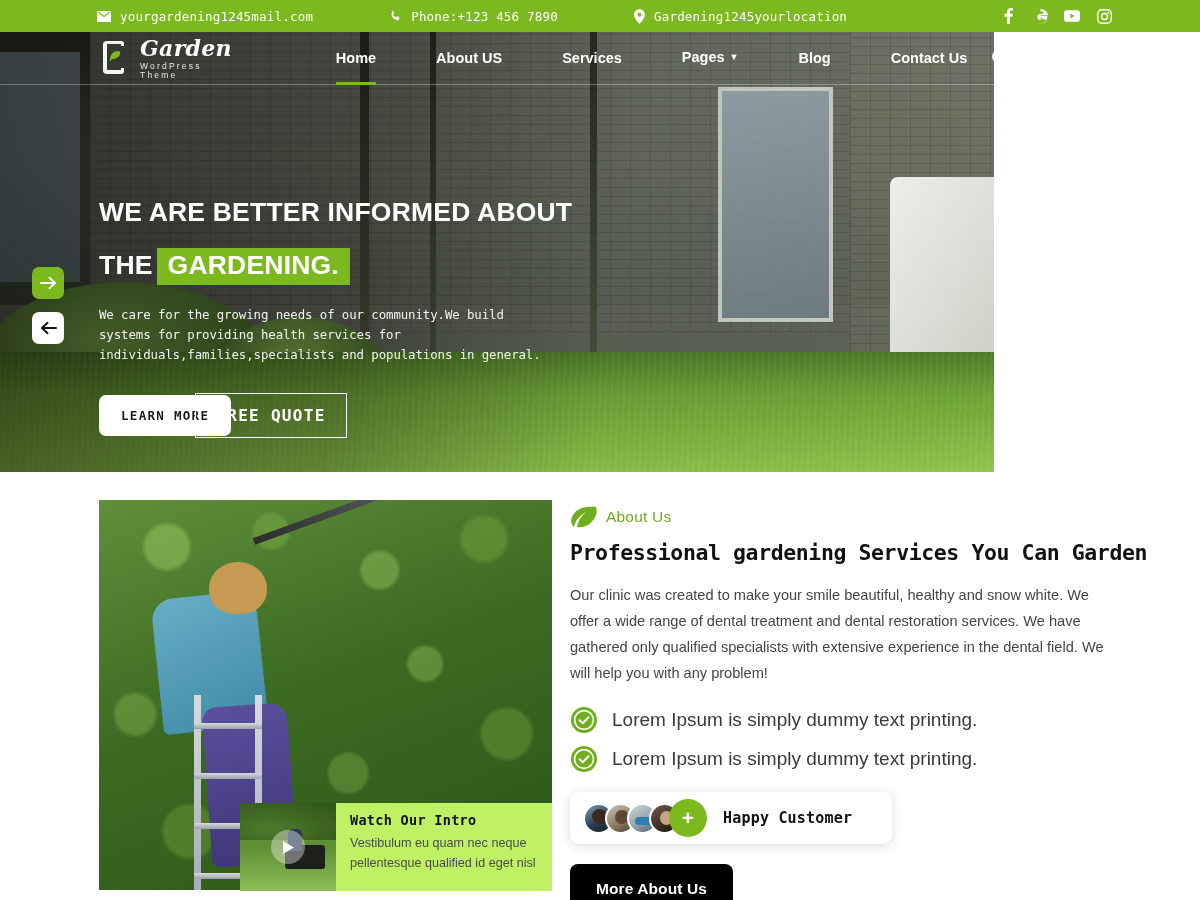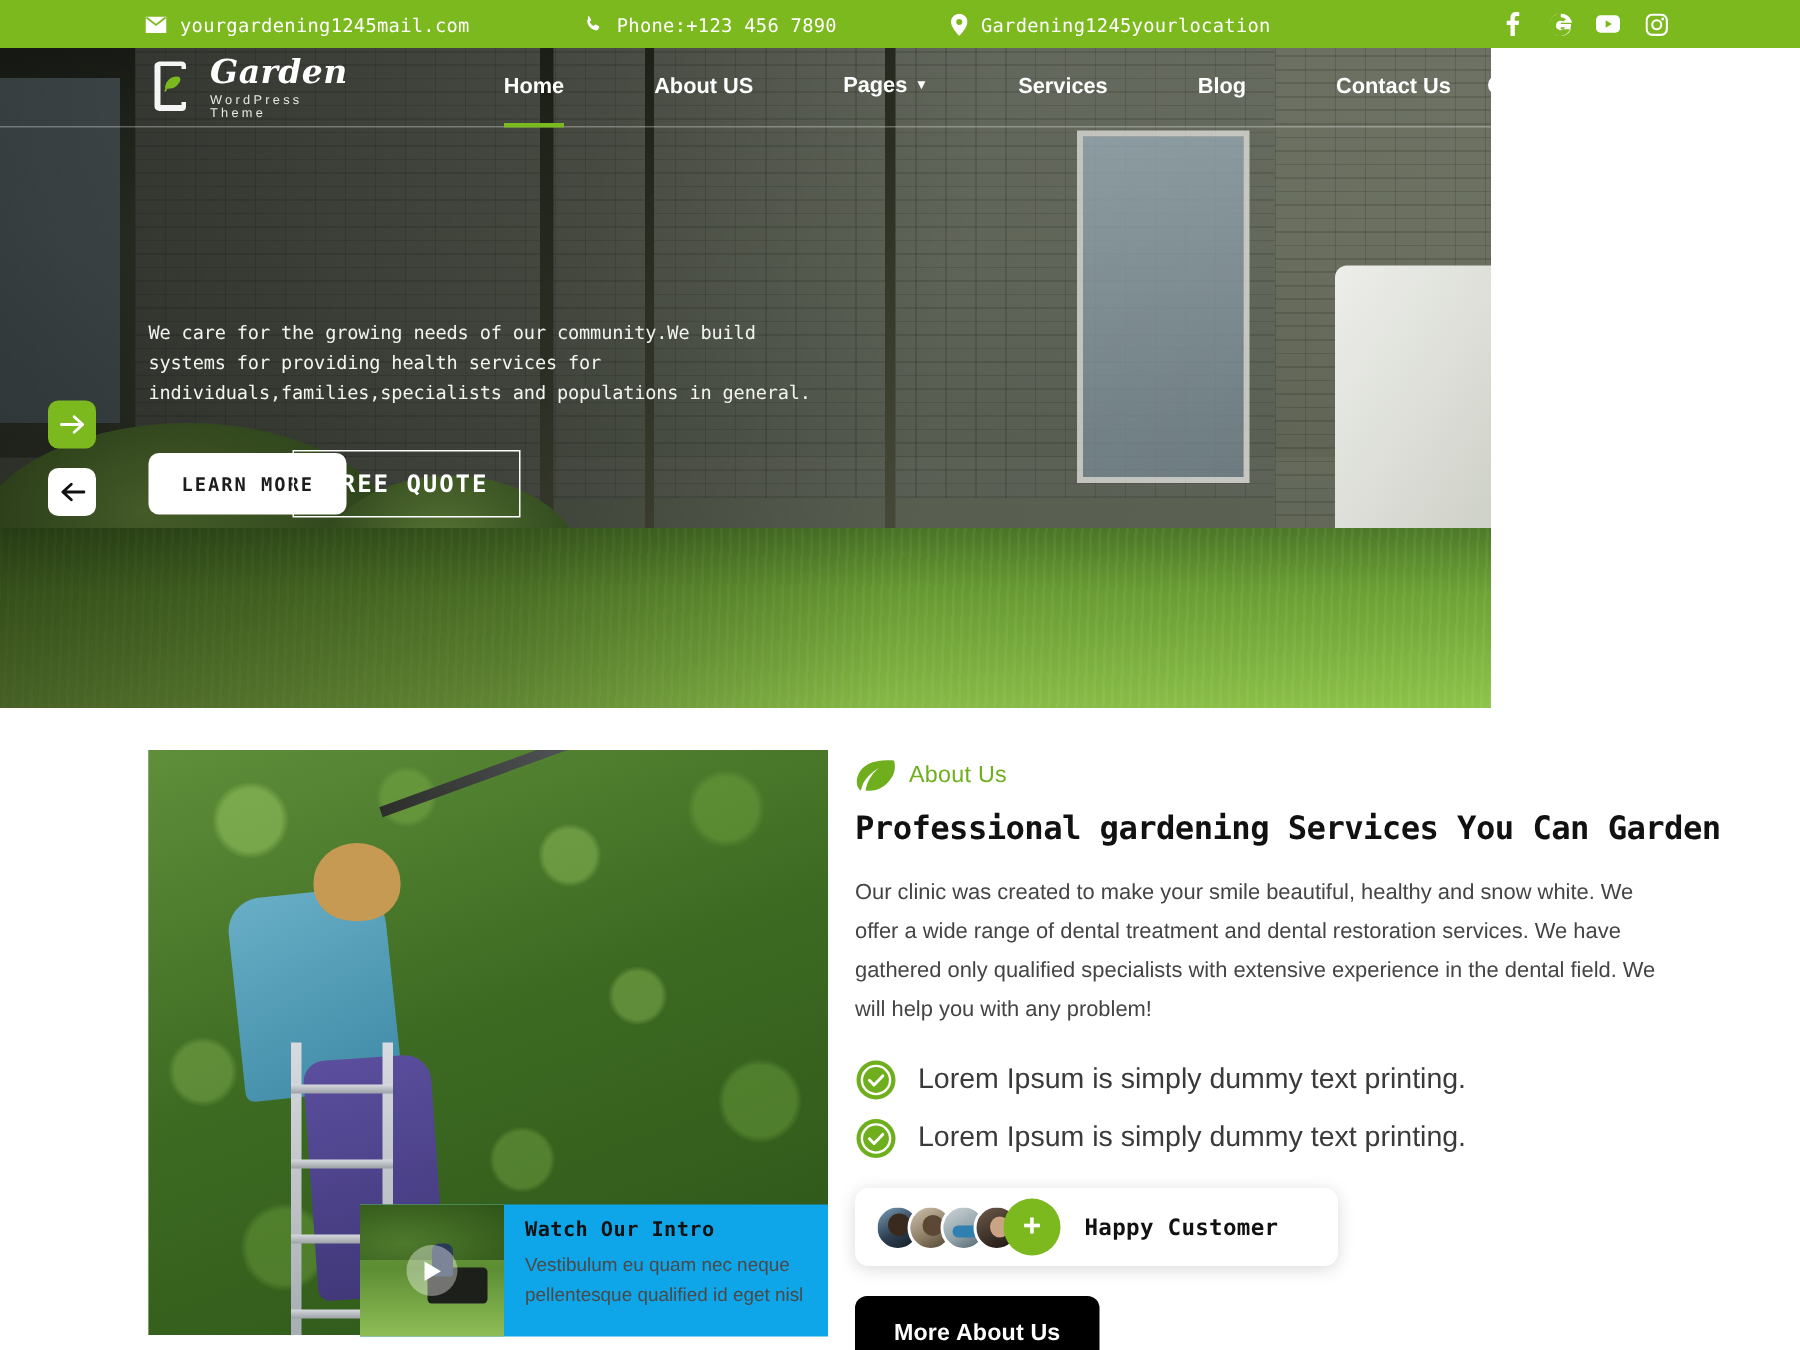"Pages ▼" a { order: before "Services" -> after "Services" }
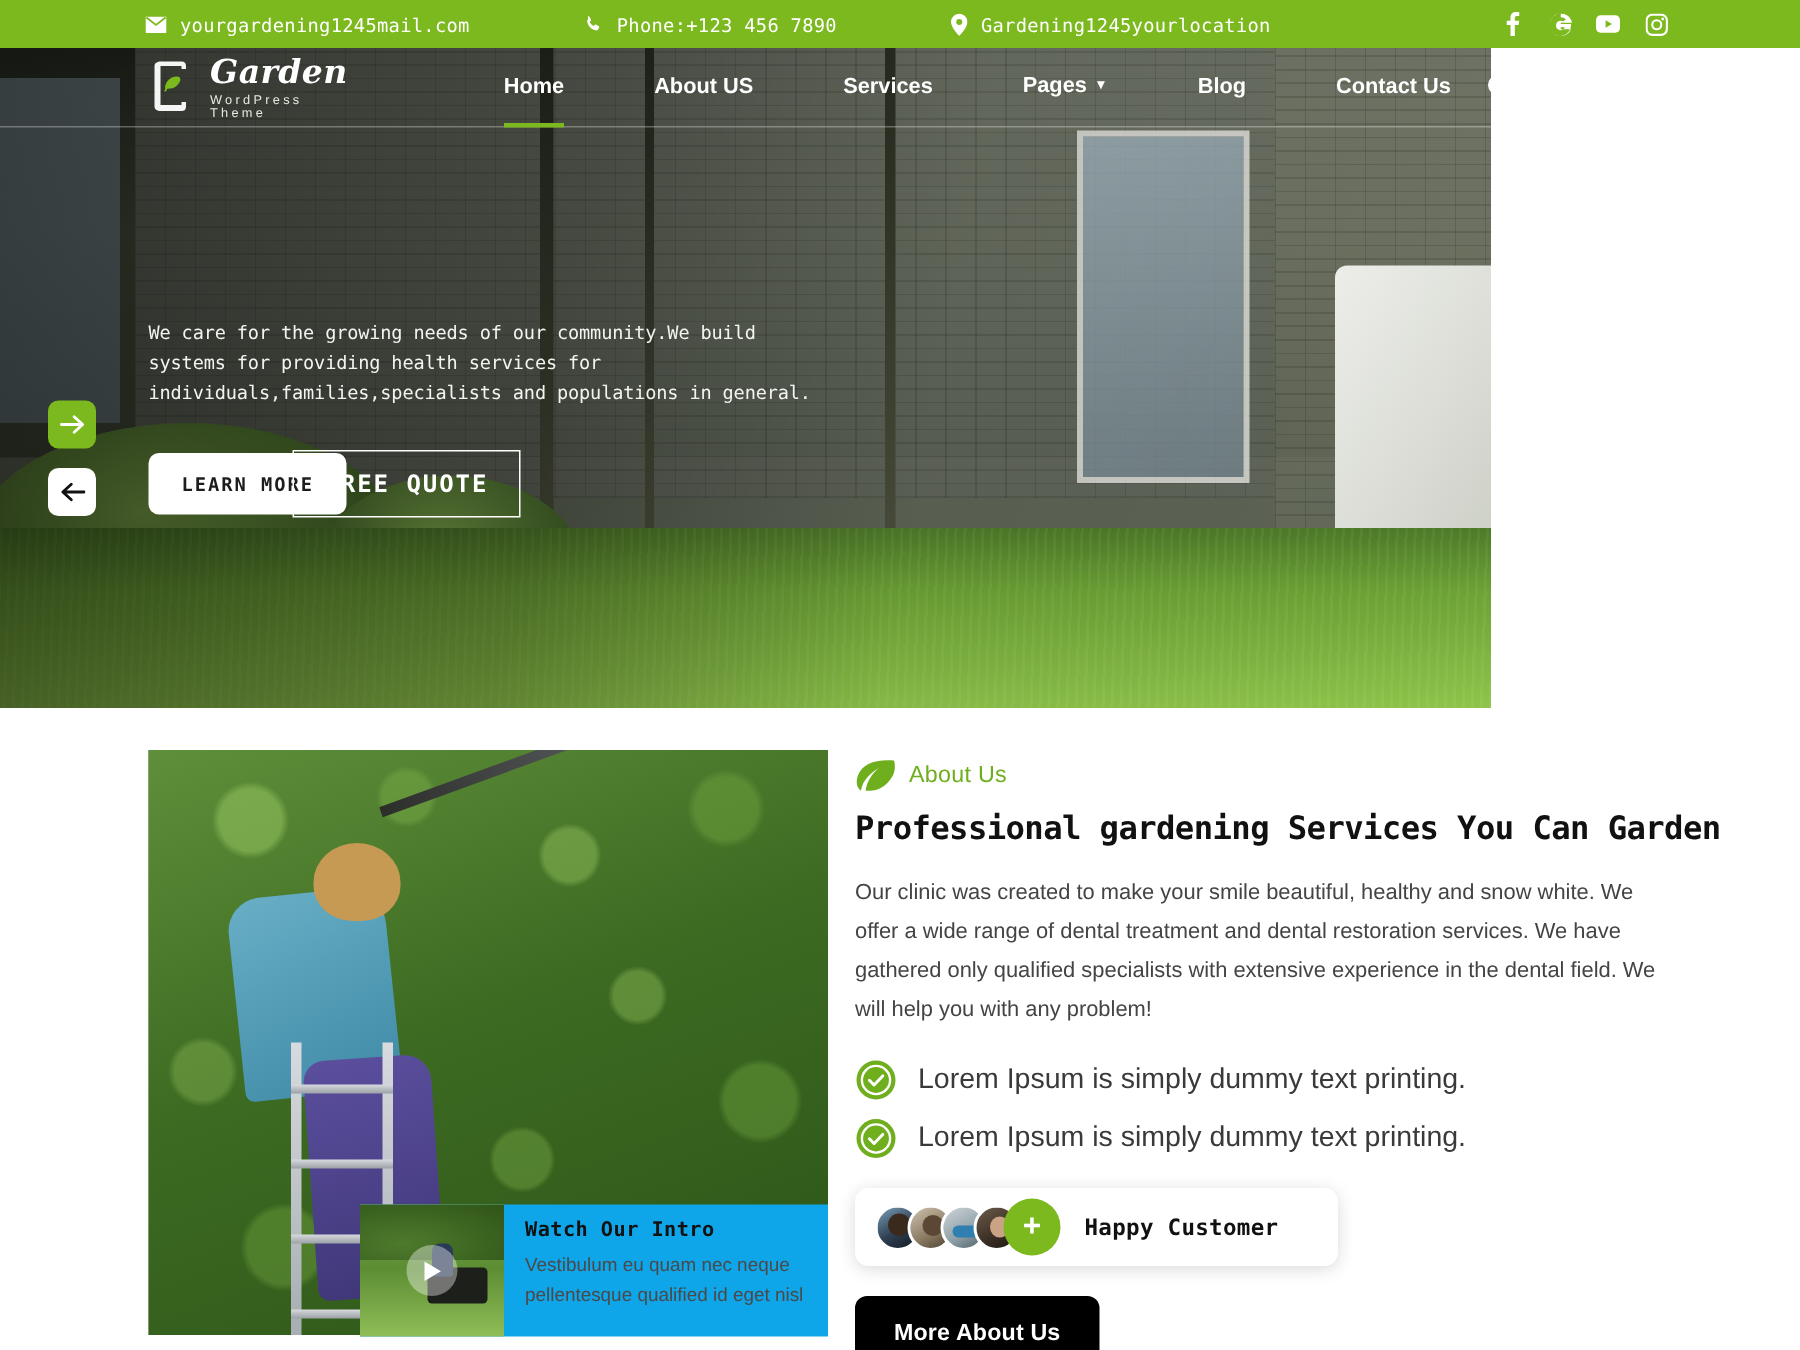"WE ARE BETTER INFORMED ABOUT" h1.hero-h1 { html: none -> <h1> <span>WE ARE BETTER INFORMED ABOUT</span> <span> <span>THE</span><span>GARDENING.</span> </span> </h1> }
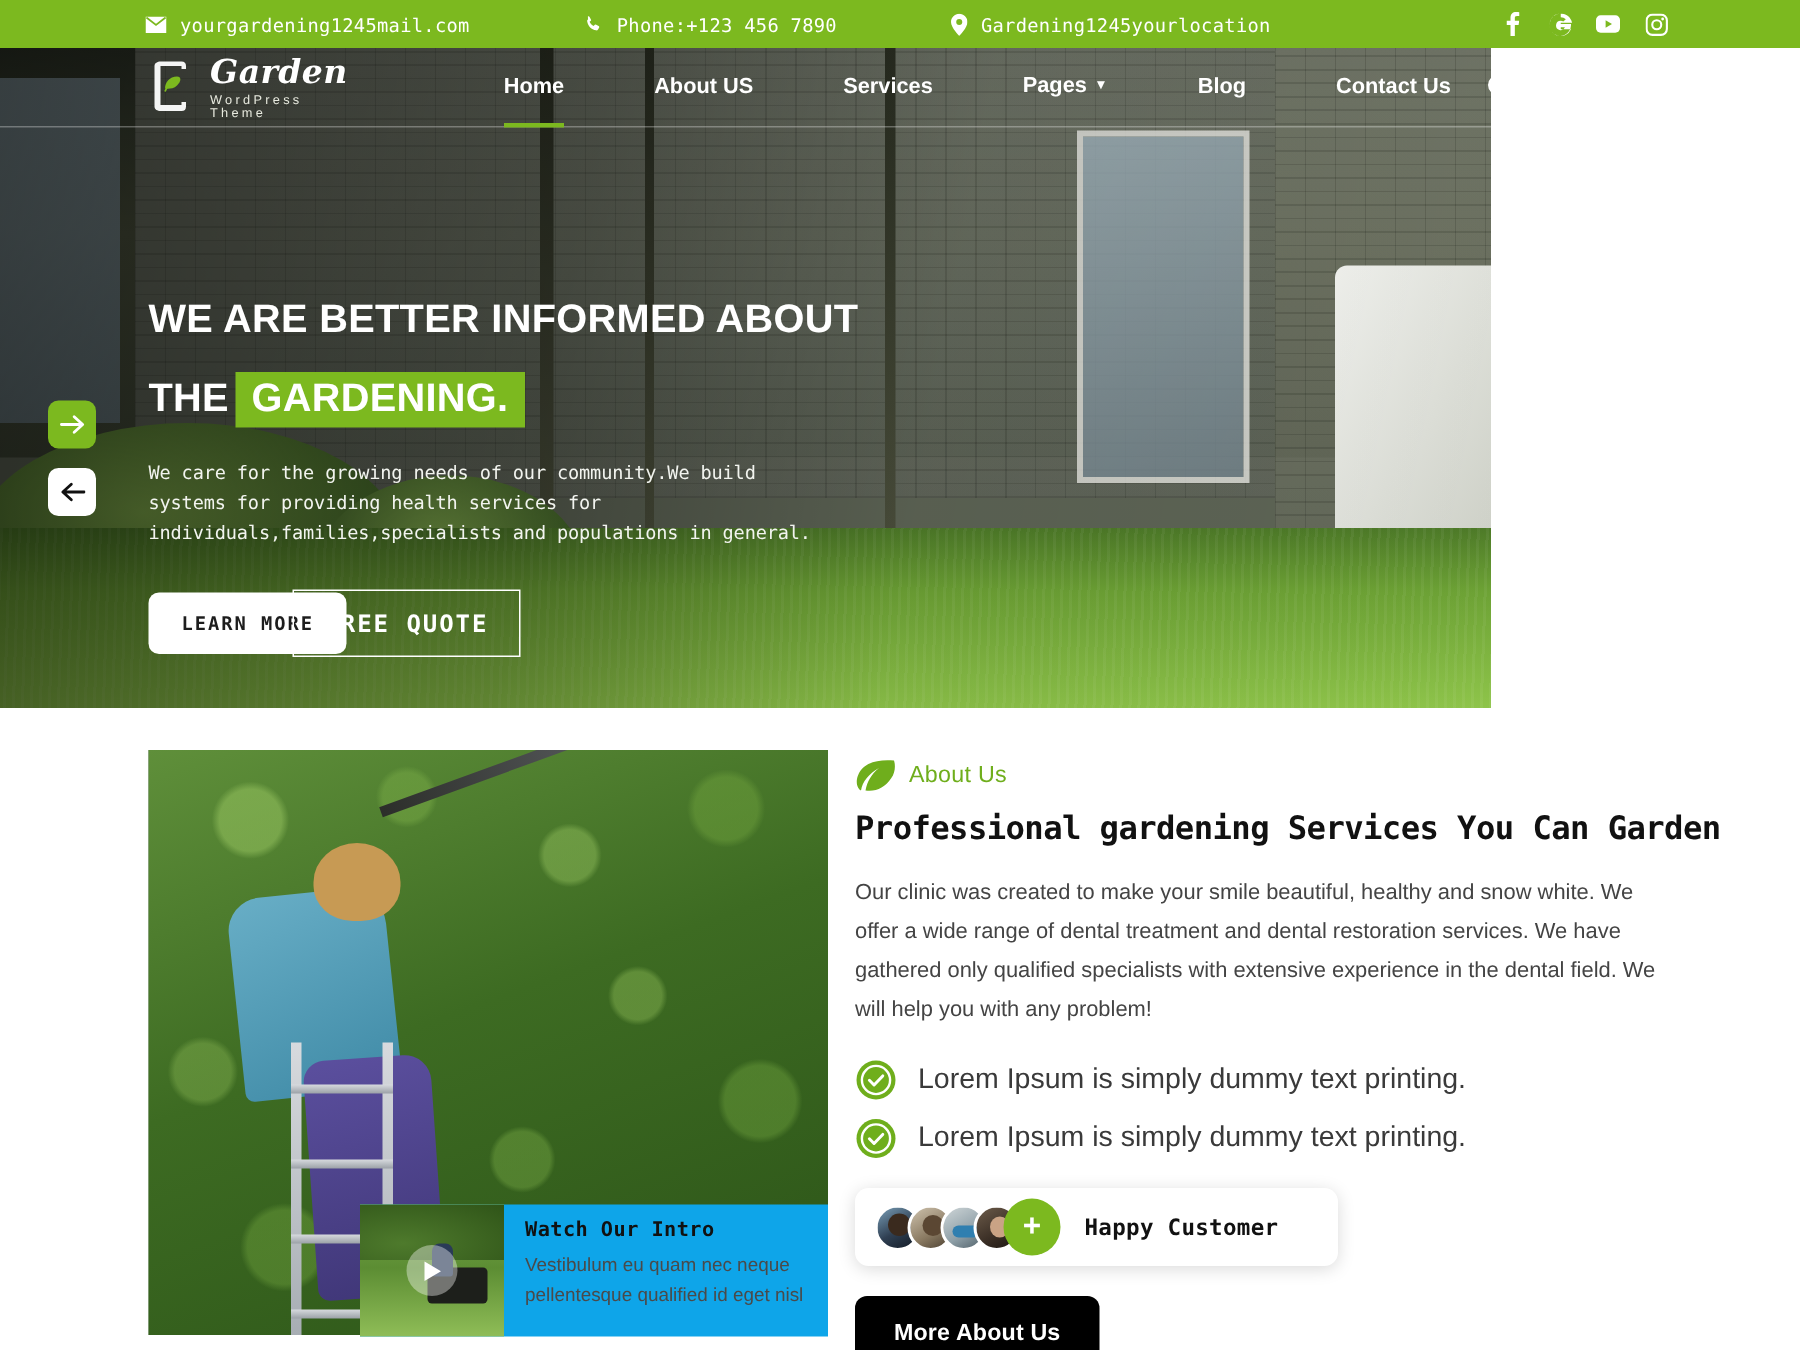"Watch Our Intro" .video-card { background: #0ea5e9 -> #bef264 }
